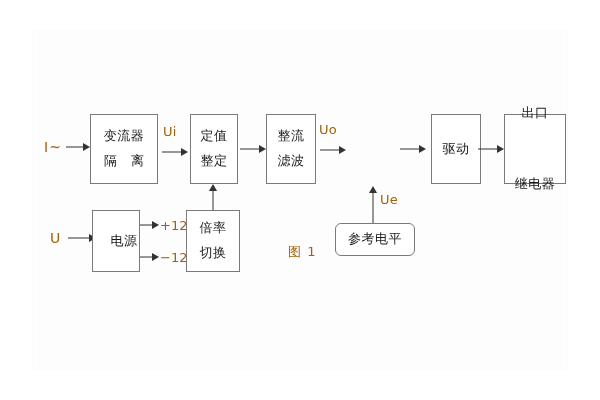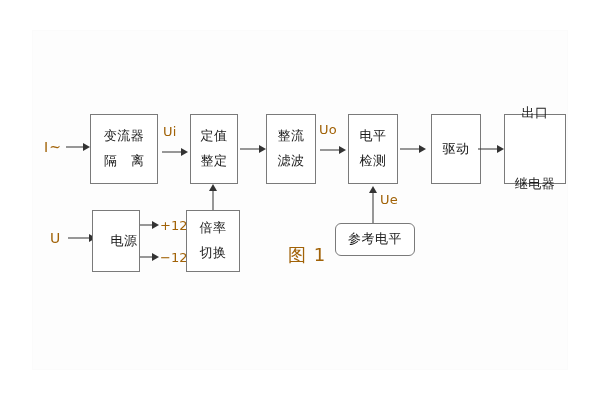"电平" div.node { html: <div> <span>电平</span> <span>检测</span> </div> -> none }
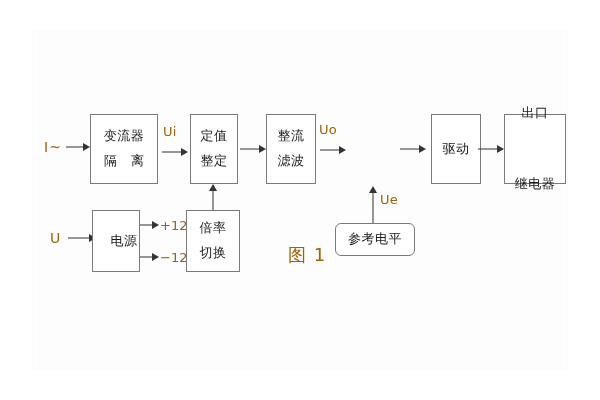"图 1" .label.cap { font-size: 18px -> 13px }
